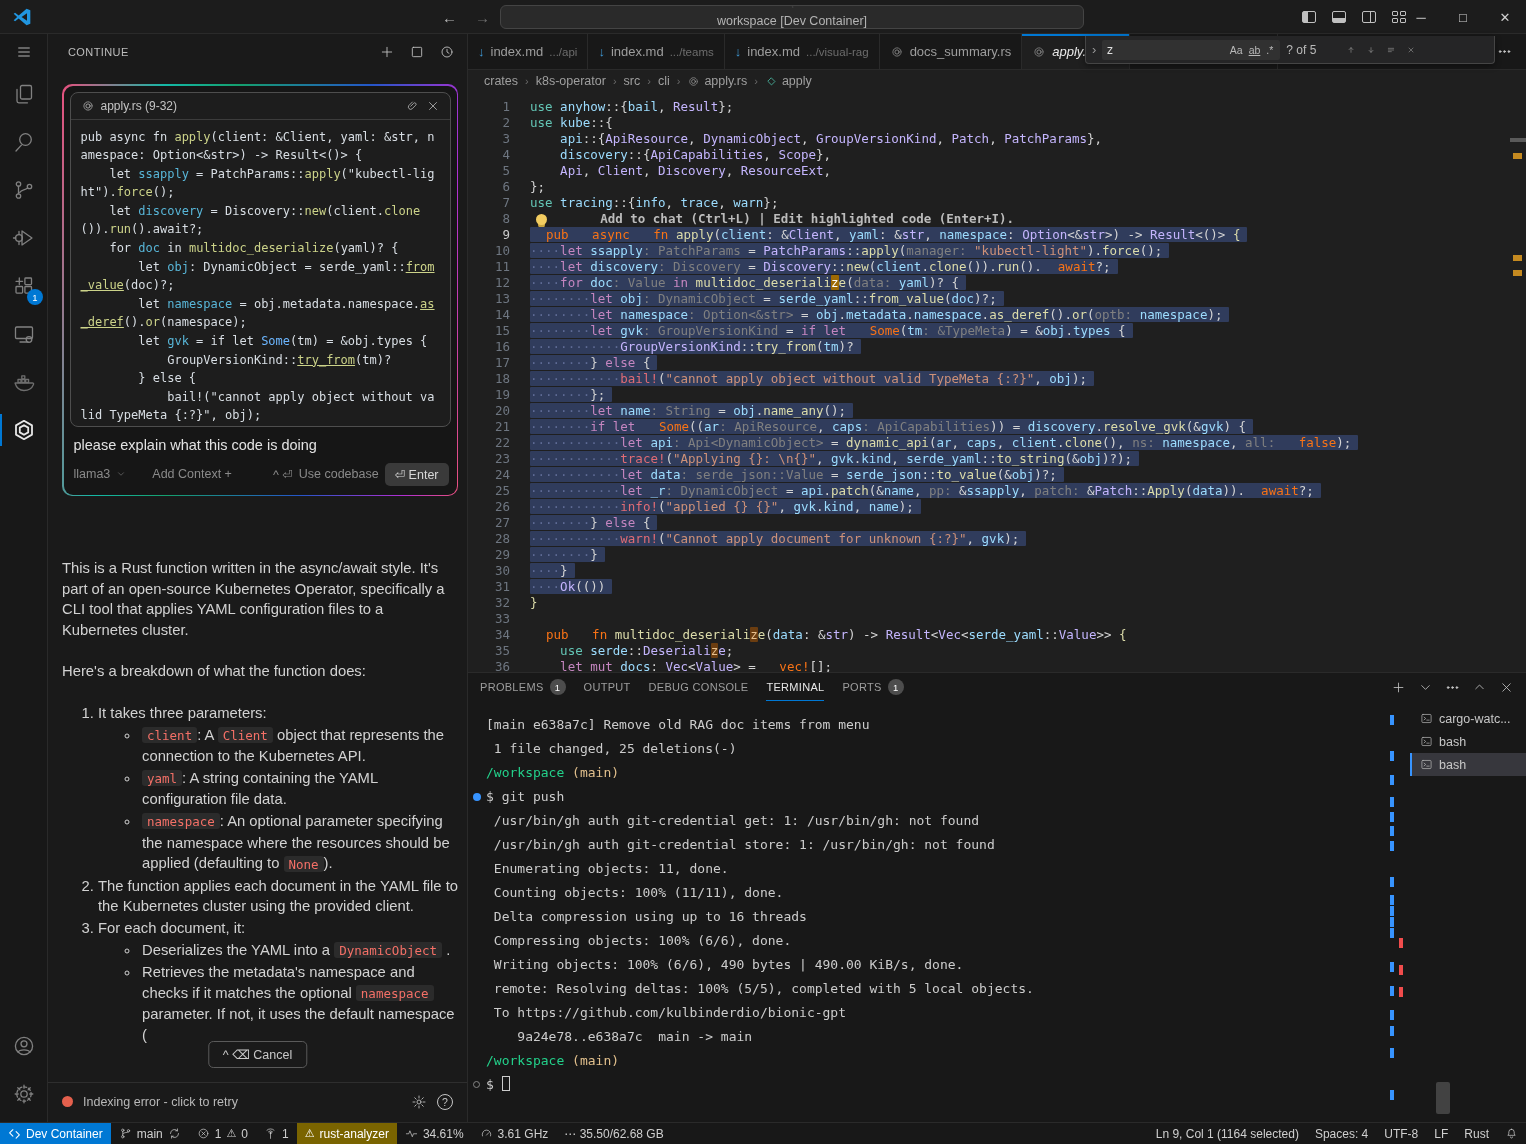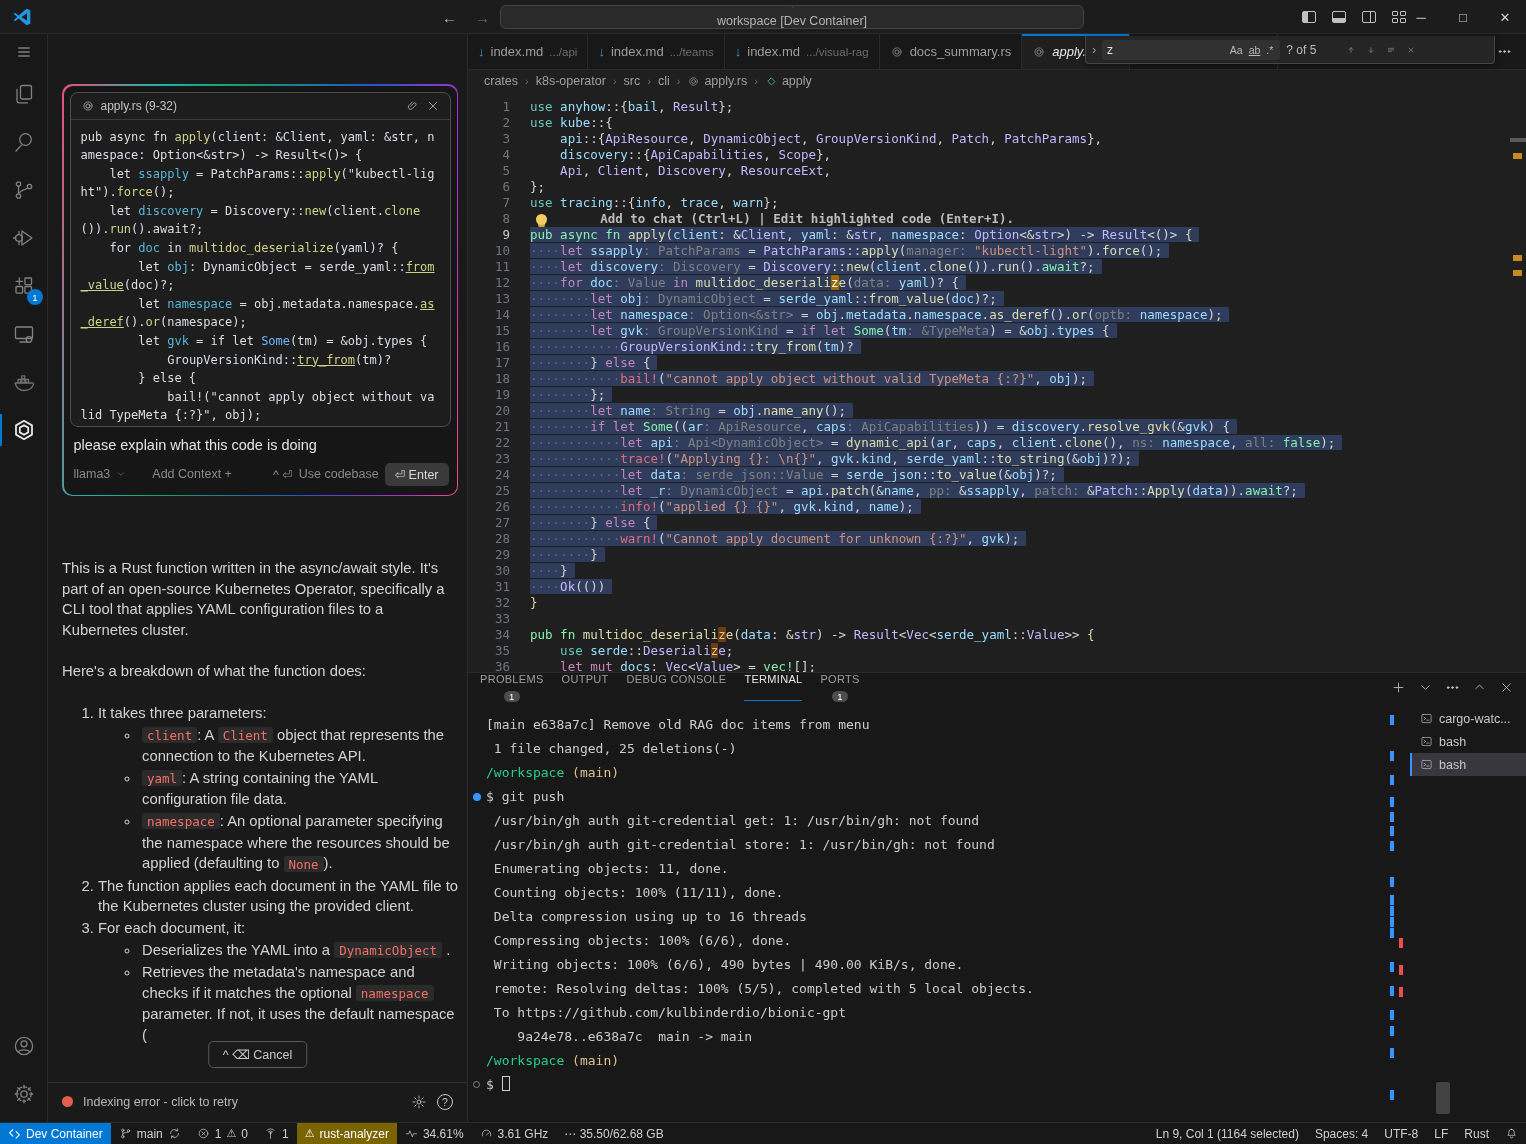"CONTINUE" div { html: none -> <div> <span>CONTINUE</span> <span> <svg> <path></path> </svg> <svg> <rect></rect> </svg> <svg> <circle></circle> <path></path> </svg> </span> </div> }
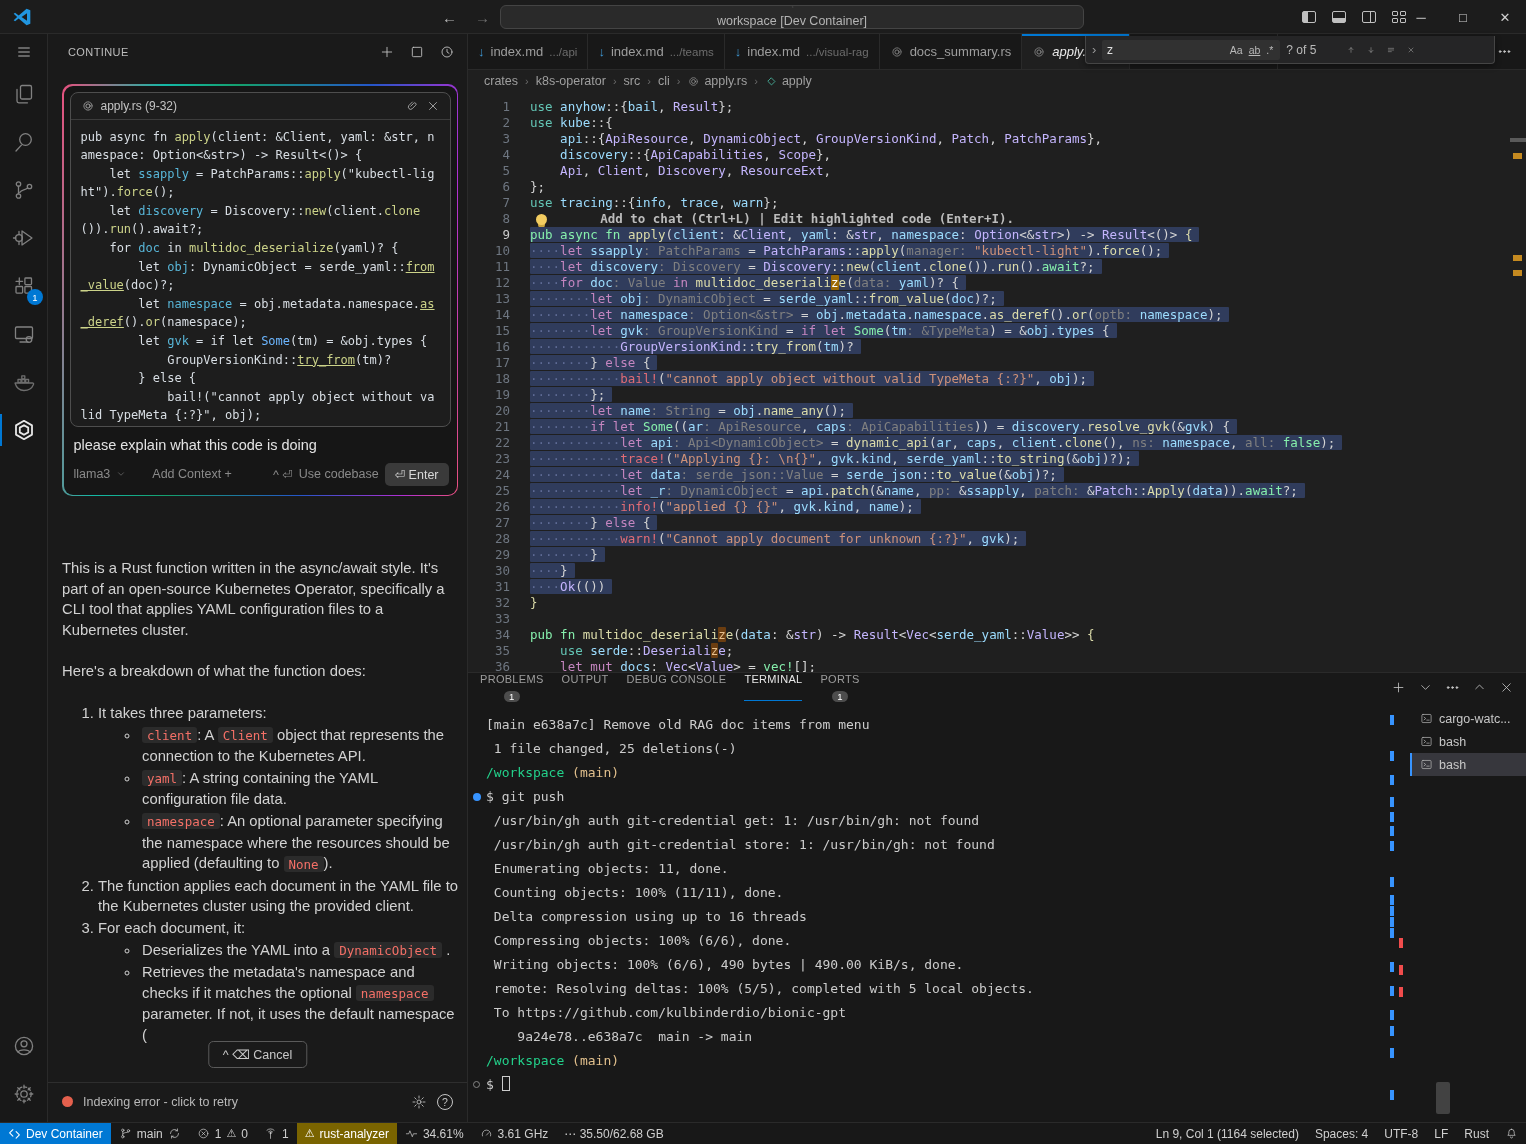"pub" .tk-b { color: #86efac -> #f97316; margin-left: none -> 16px }
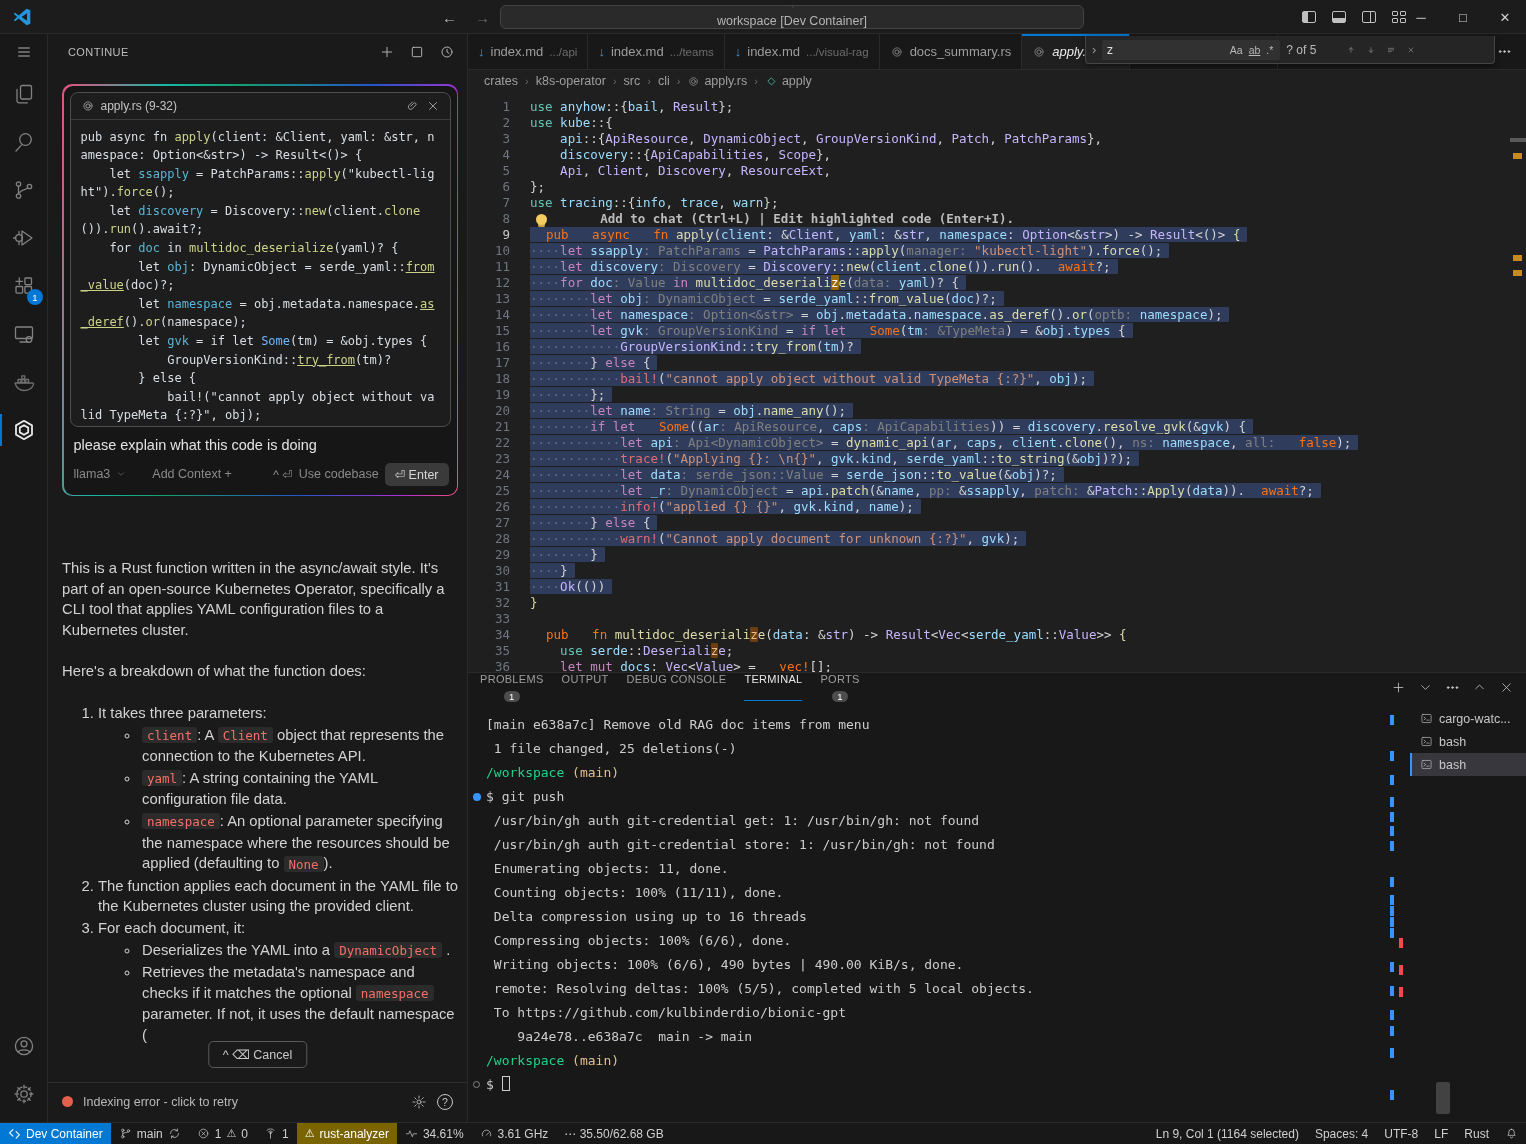"PROBLEMS" .ptab { flex-direction: column -> none }
